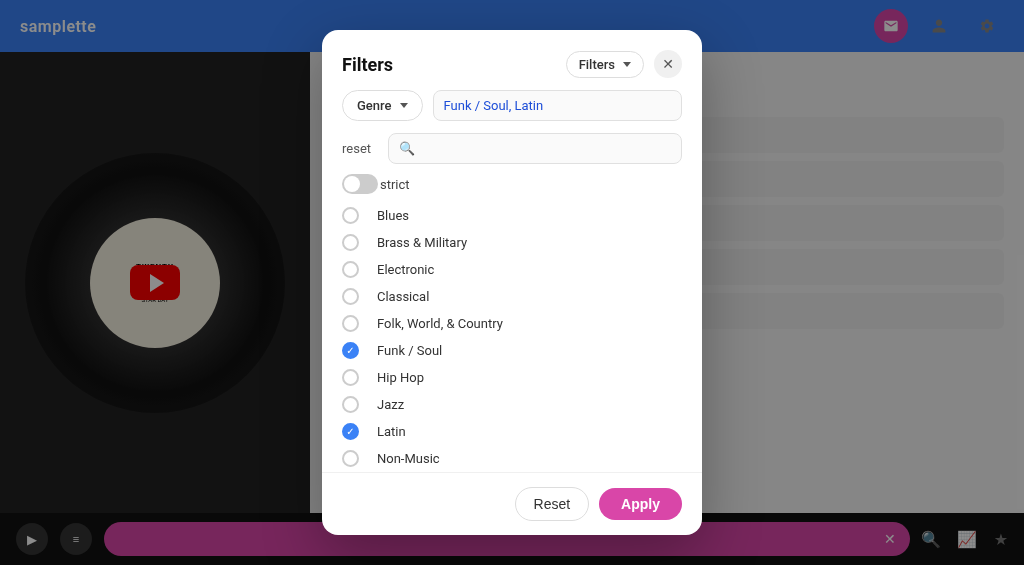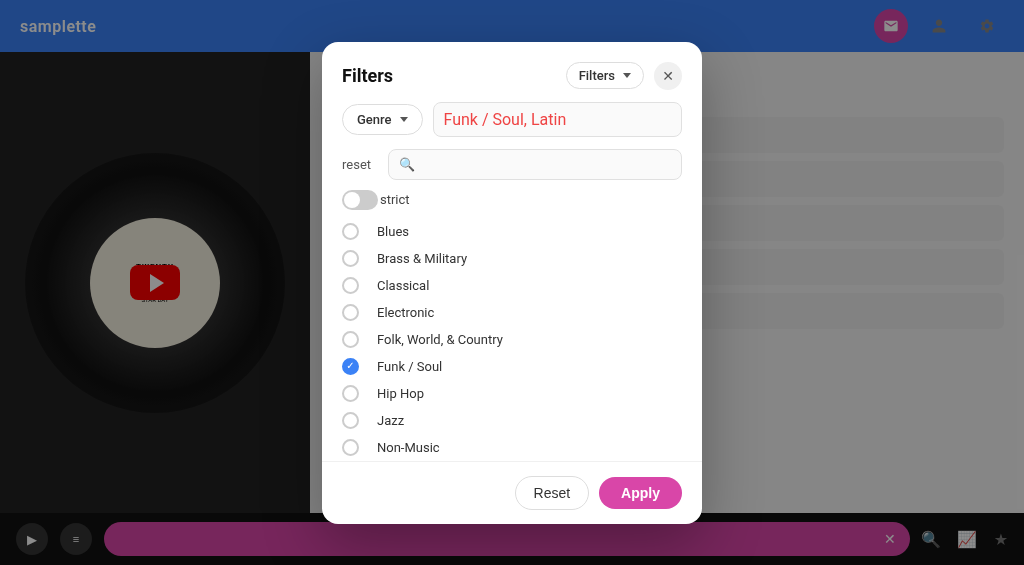"Funk / Soul, Latin" .genre-value { color: #ef4444 -> #1d4ed8; font-size: 16px -> 13px }
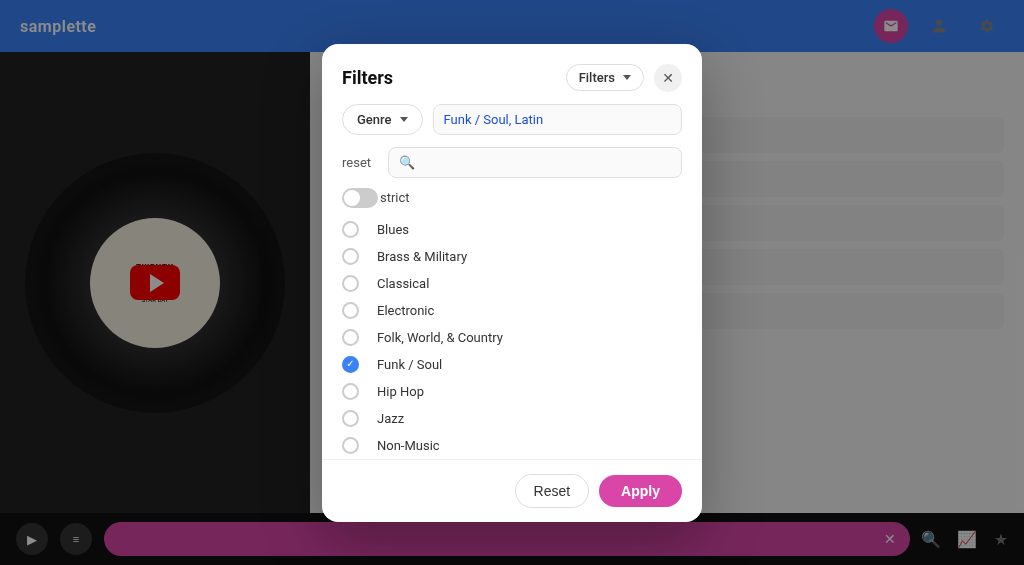"Classical" div.genre-item { order: before "Electronic" -> after "Electronic" }
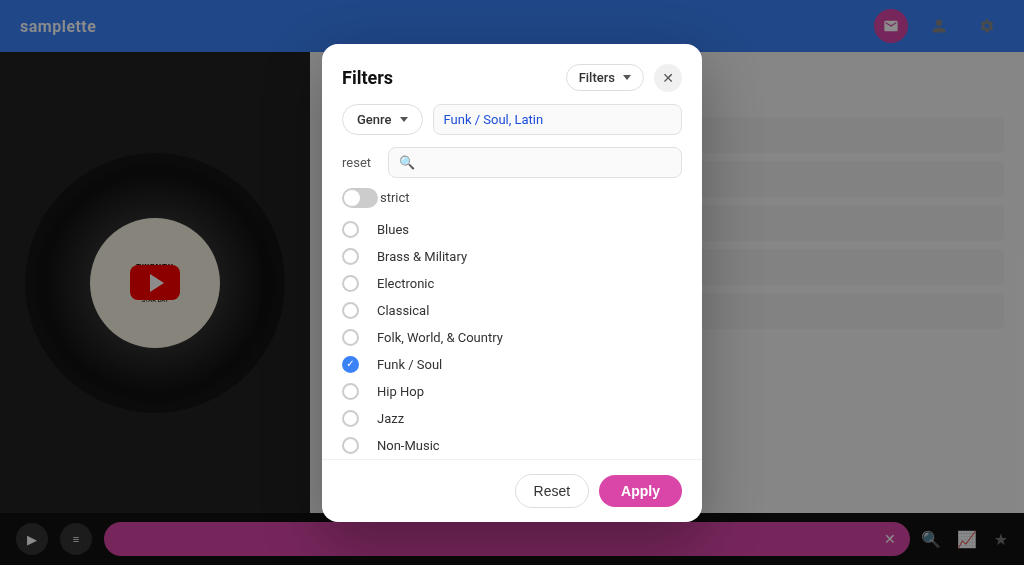"Latin" div.genre-item { html: none -> <div> <div></div> <span>Latin</span> </div> }
